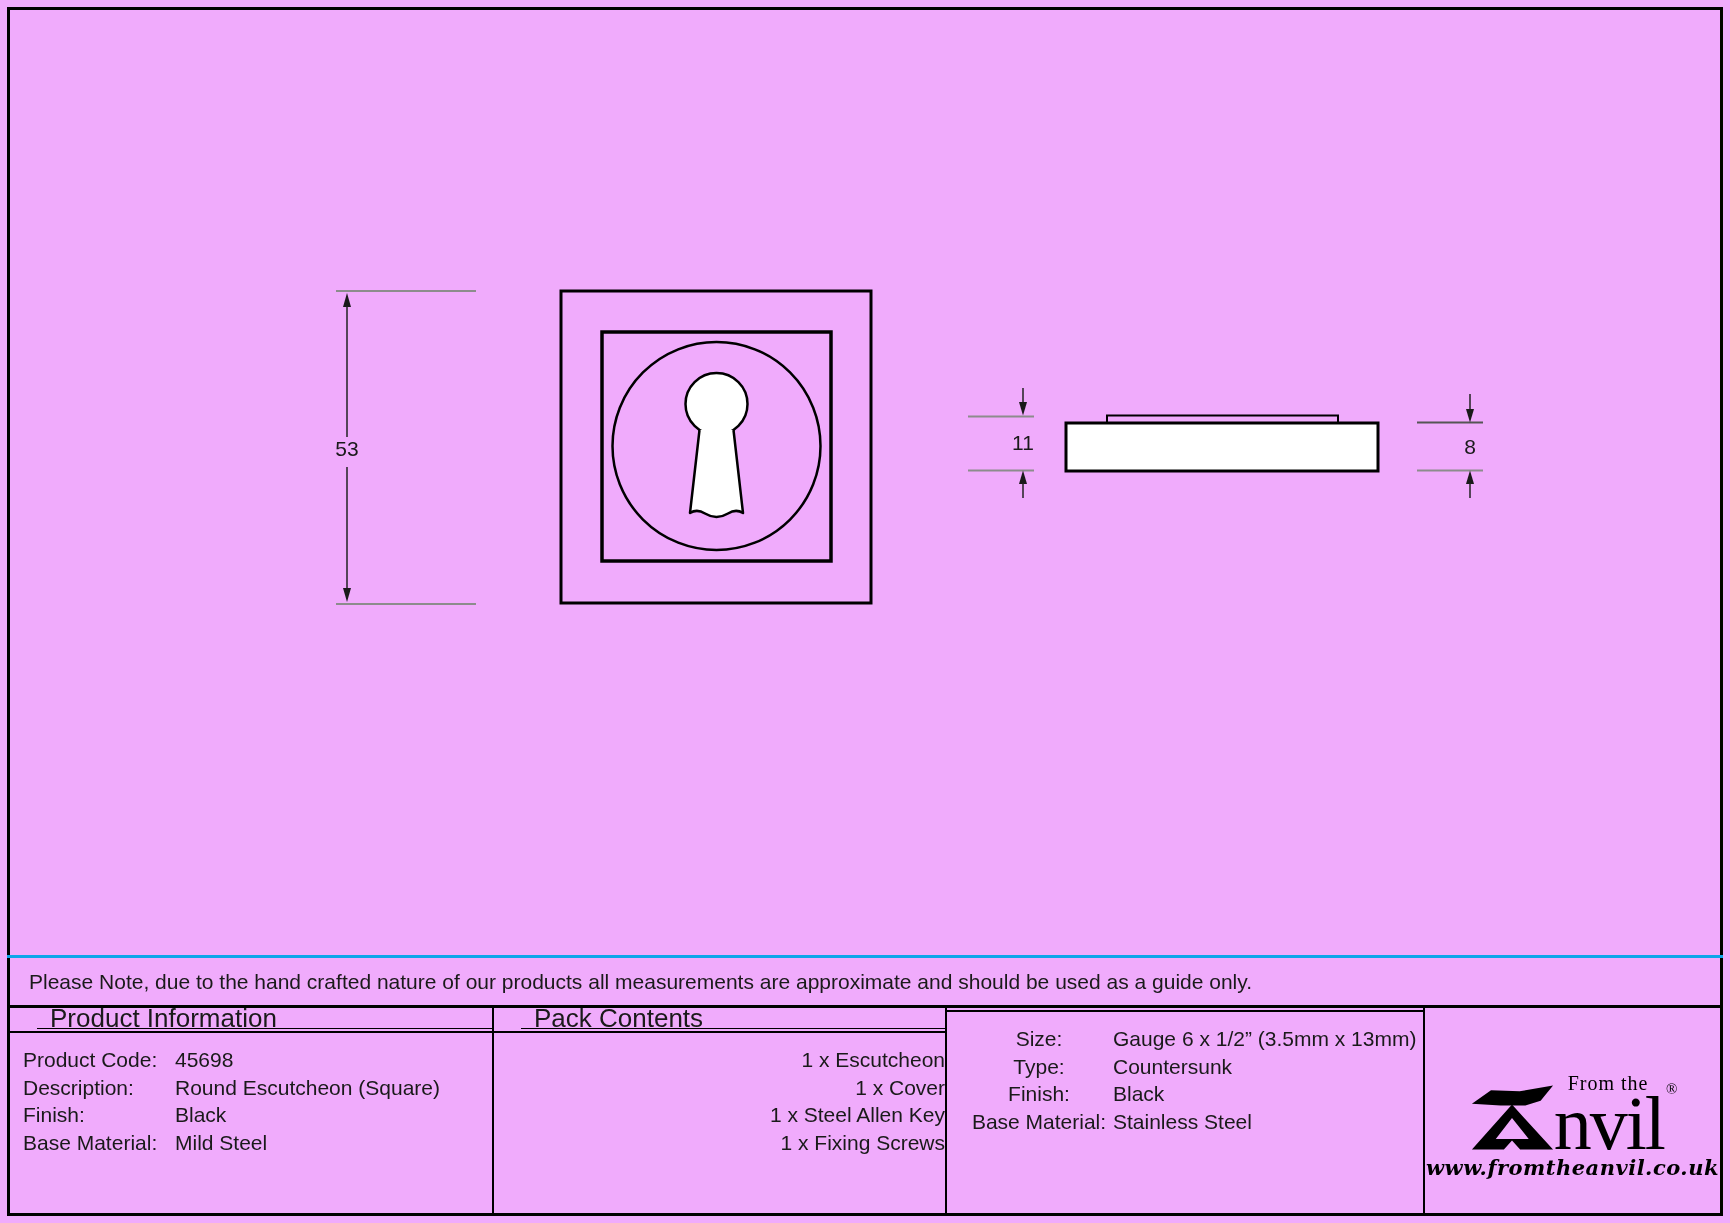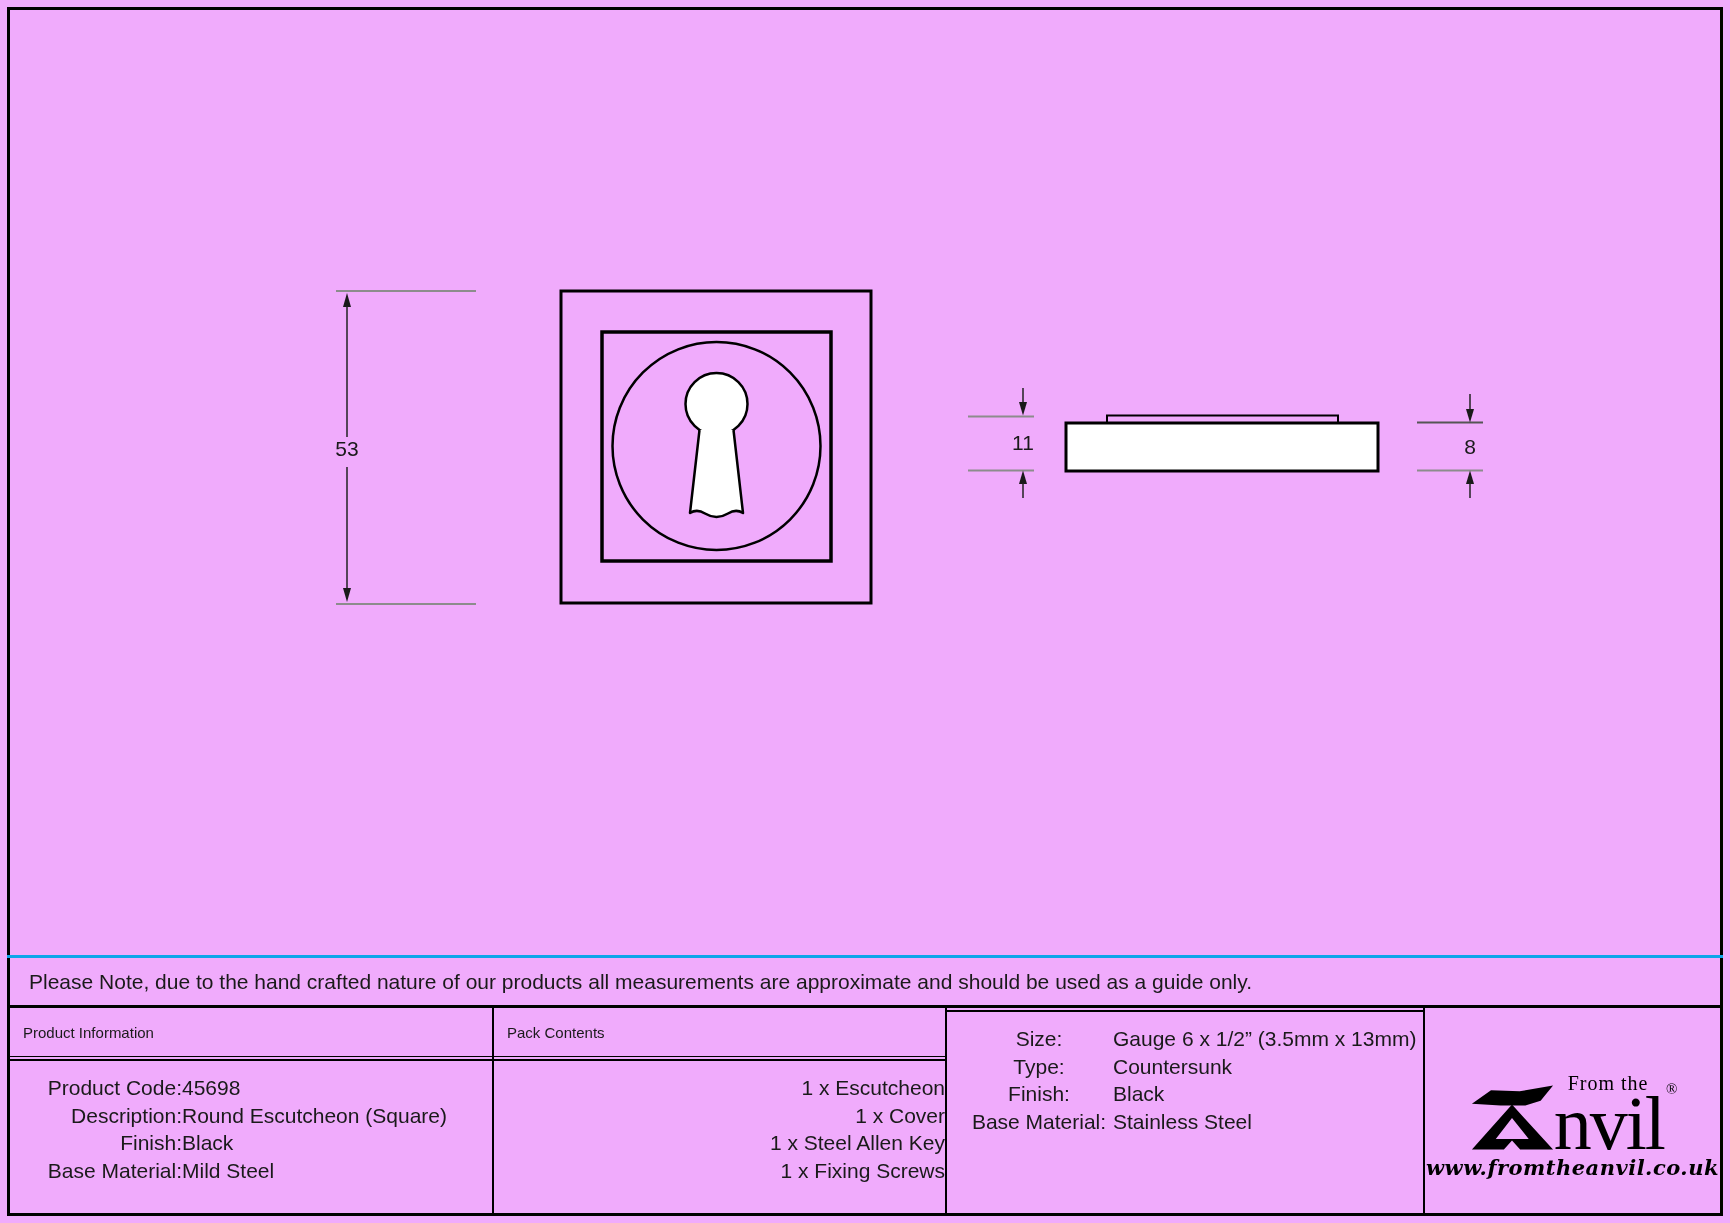"Product Information" .col-header { font-size: 15px -> 26px; height: 49px -> 21px; margin-left: none -> 27px }
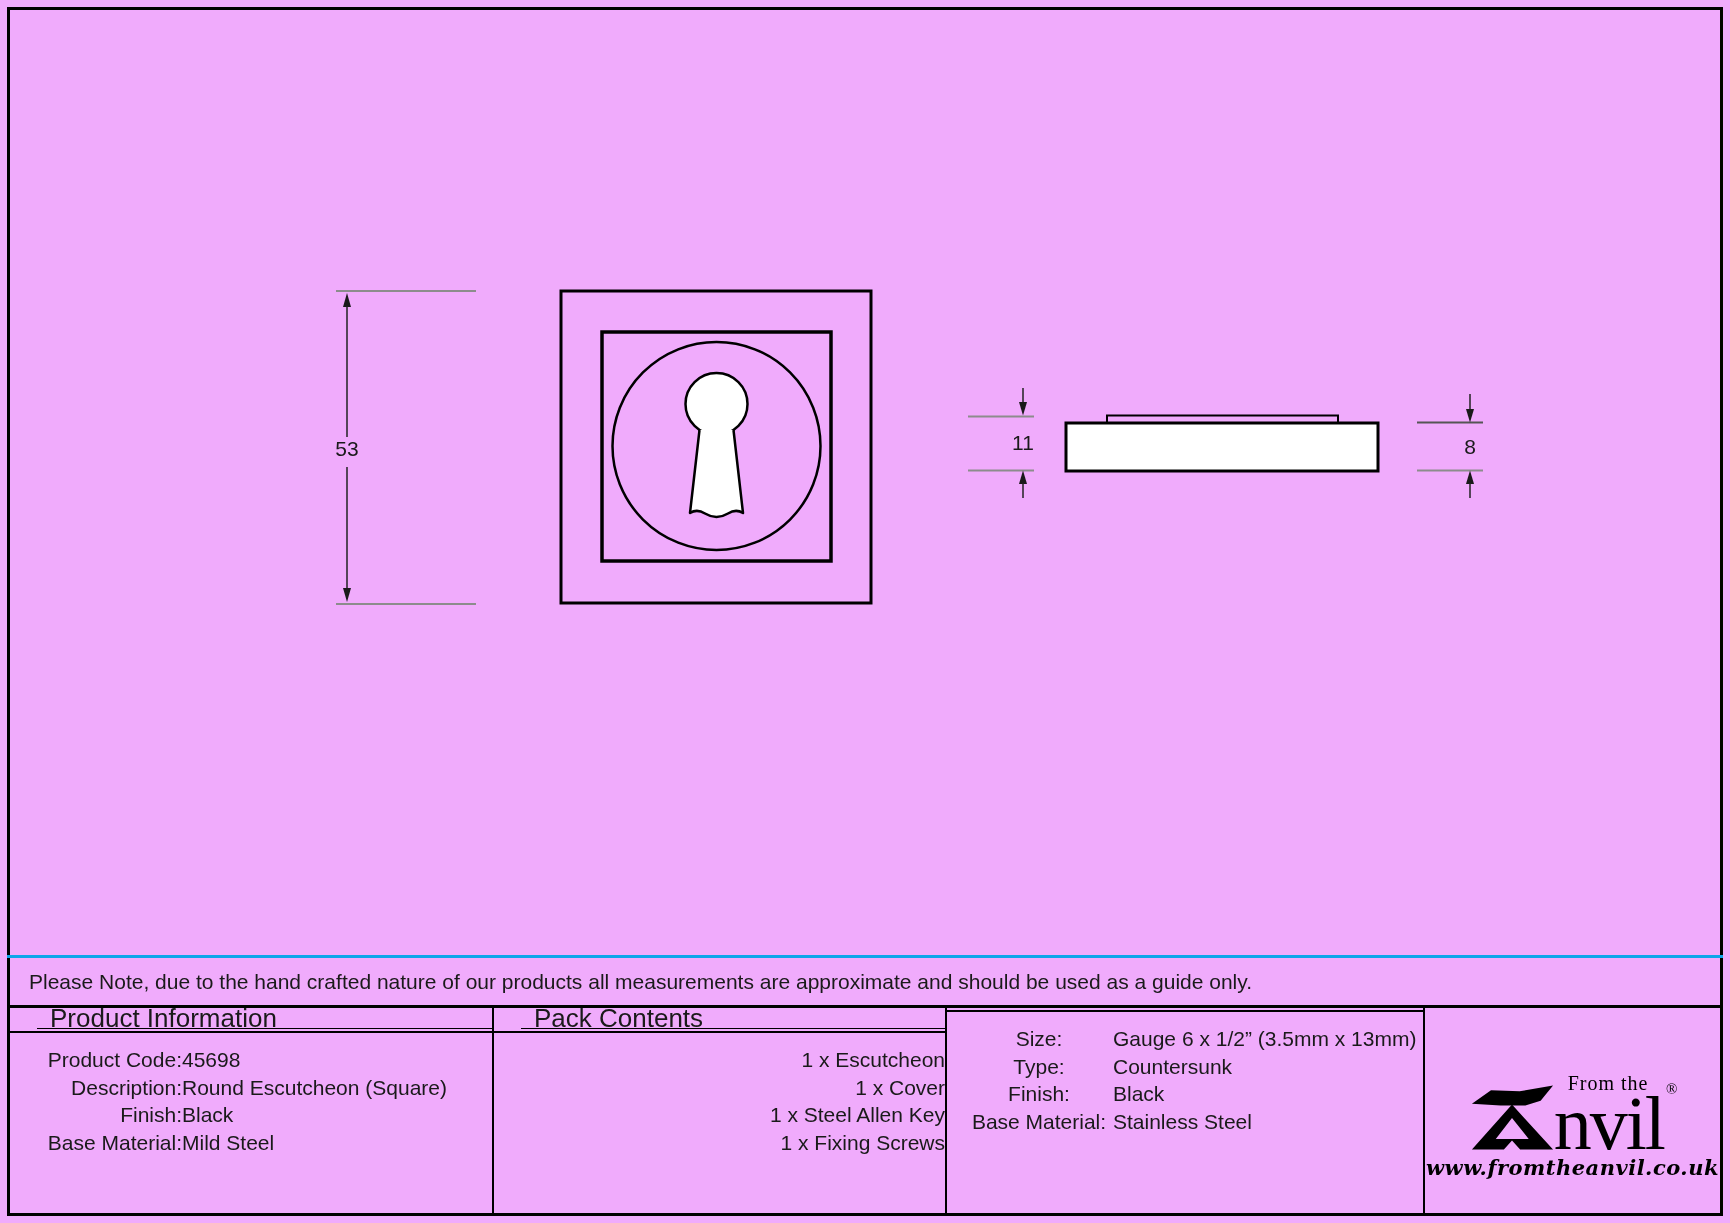"Product Code:" .col-1 .kv { padding-left: 20px -> 13px; text-align: right -> none }
